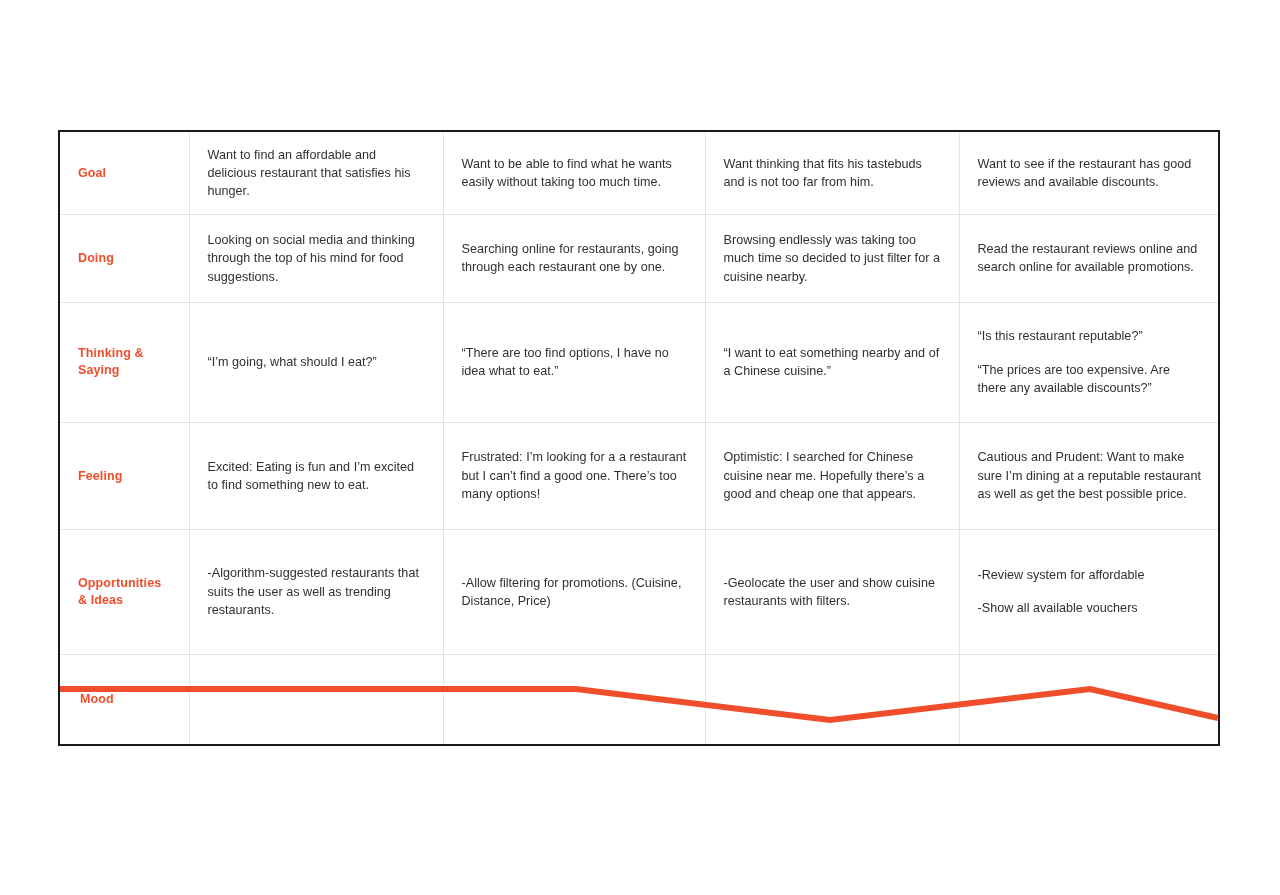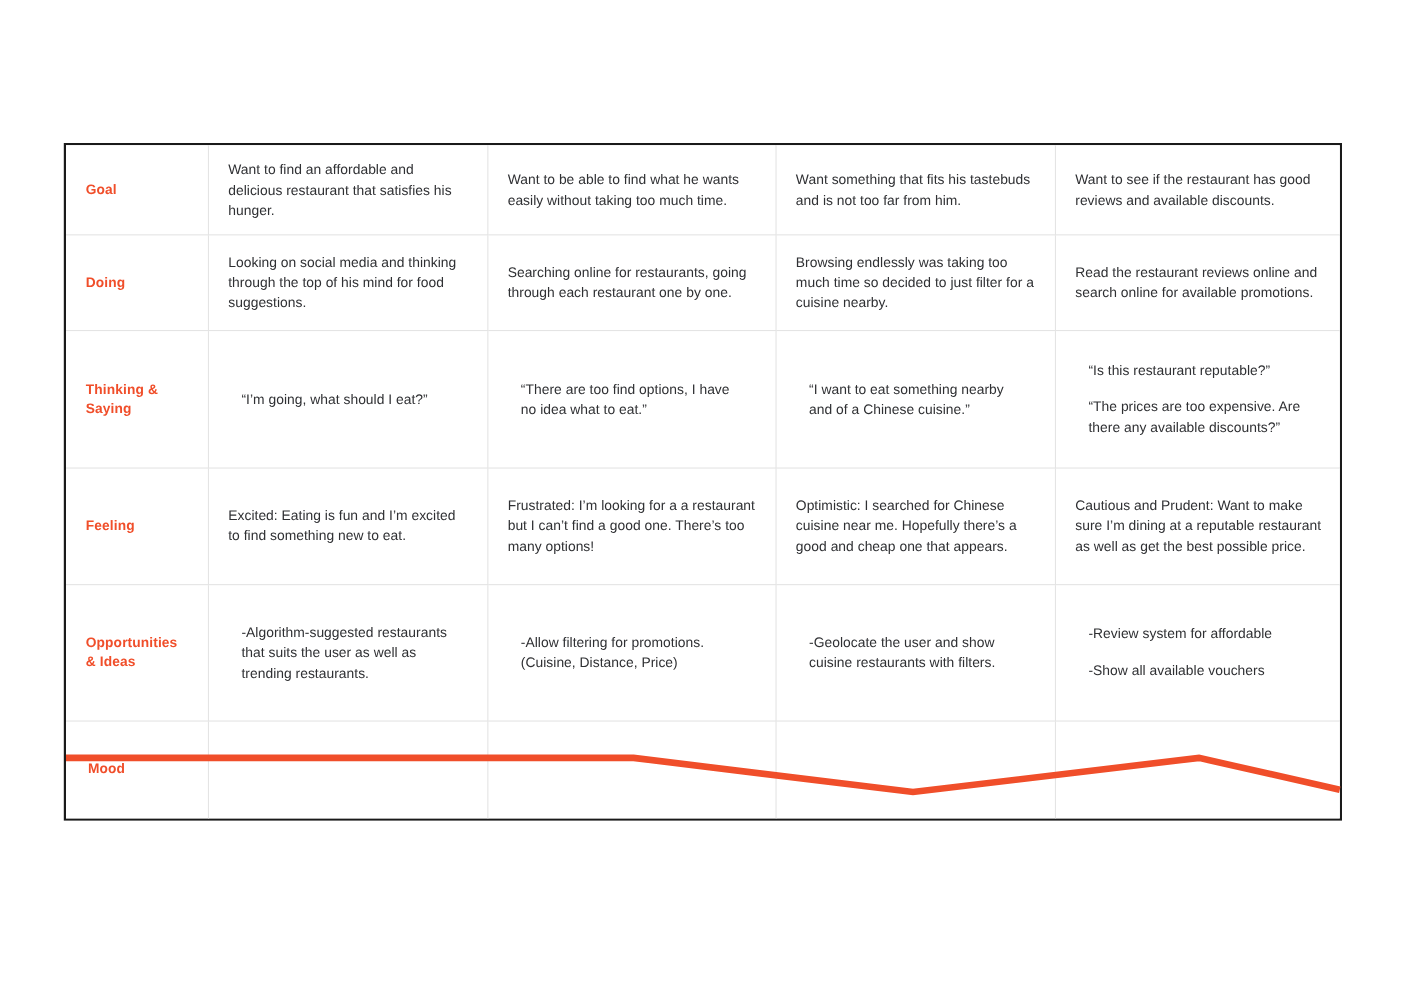"Want something that fits his" td.cell-text { text: something -> thinking }
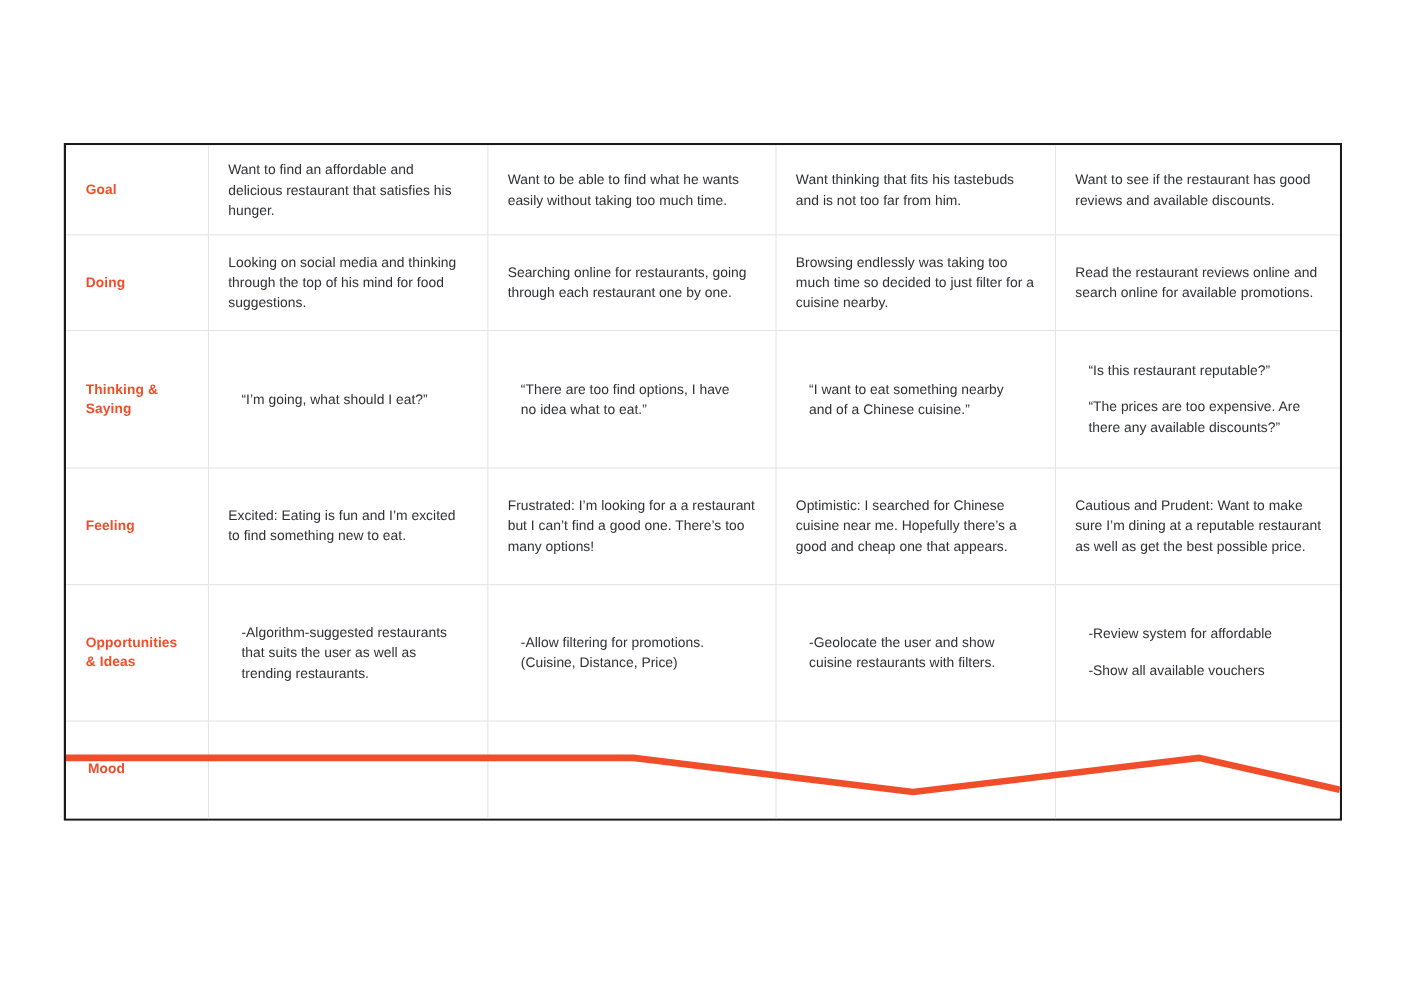"“Is this restaurant reputable?”" .cell-text p { margin: 12px -> 0 }
